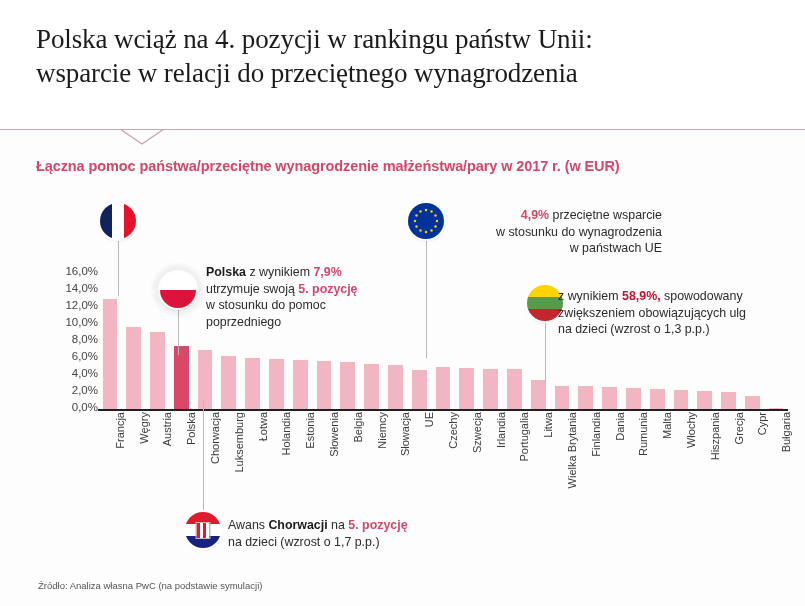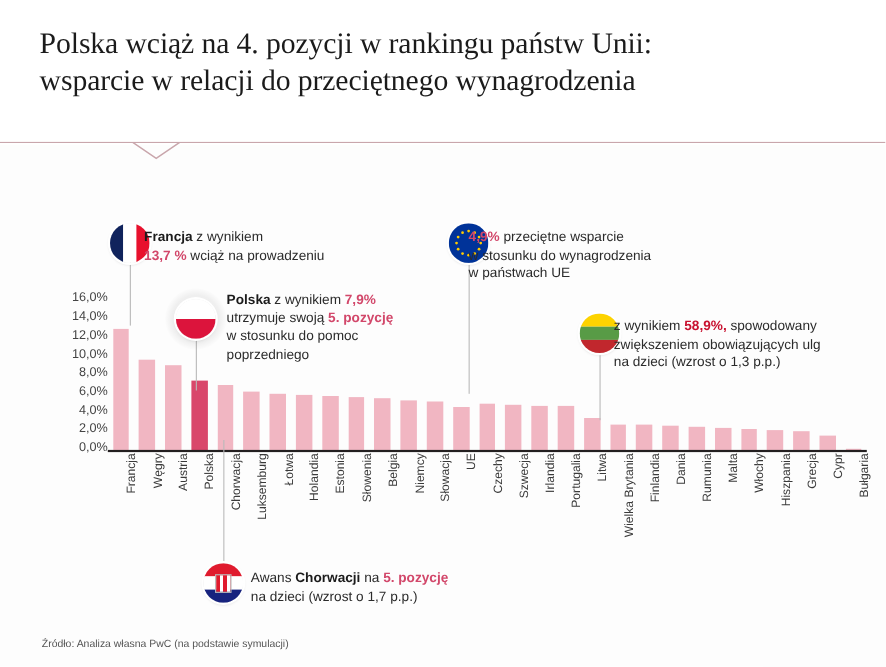"Łączna pomoc państwa/przeciętne" div.subtitle { html: none -> <div>Łączna pomoc państwa/przeciętne wynagrodzenie małżeństwa/pary w 2017 r. (w EUR)</div> }
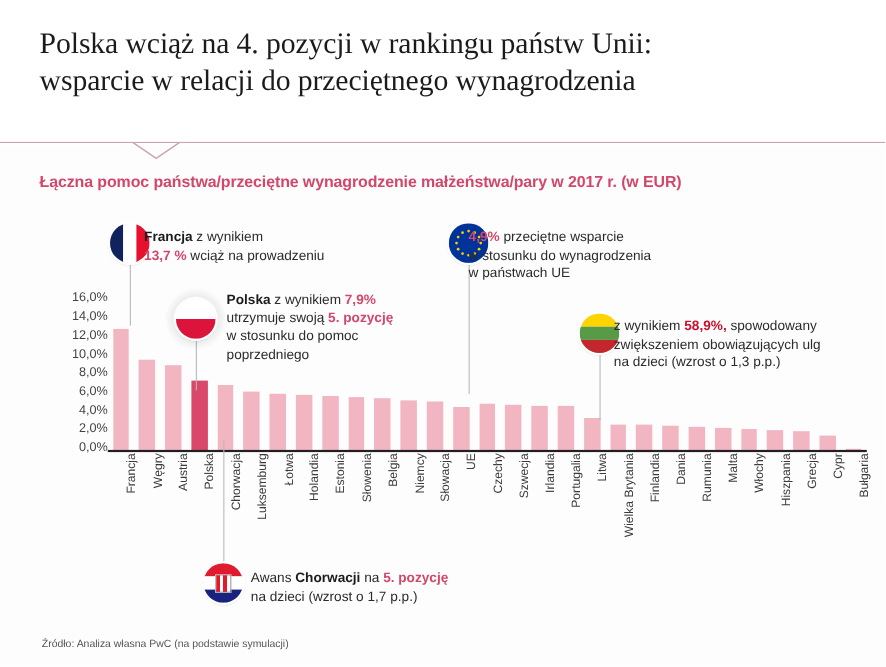"Francja z wynikiem" div.callout { html: <div> <div><b>Francja</b><span> z wynikiem</span></div> <div><span>13,7 %</span><span> wciąż na prowadzeniu</span></div> </div> -> none }
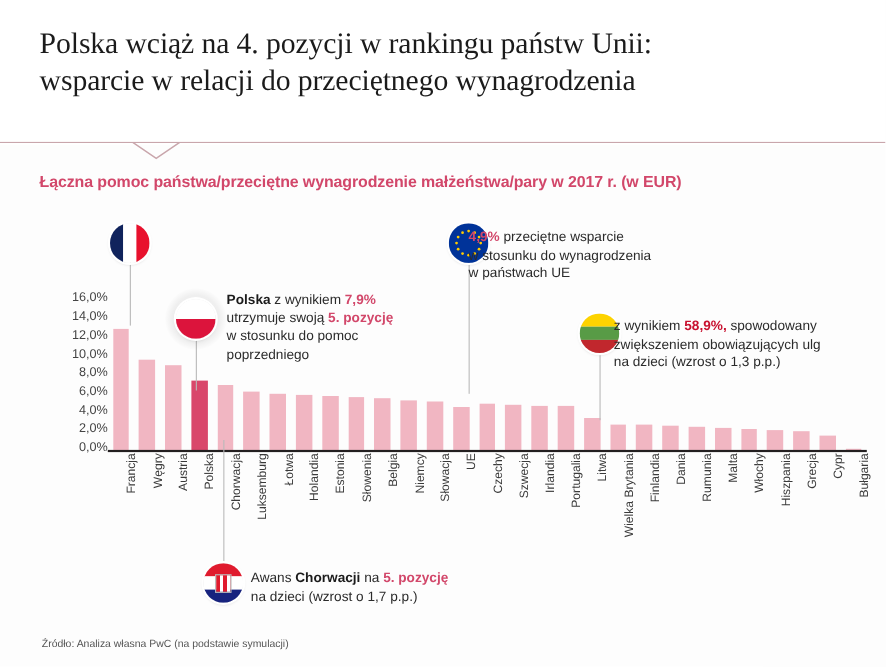"4,9% przeciętne wsparcie" div.callout { left: 426px -> 452px; text-align: none -> right }
